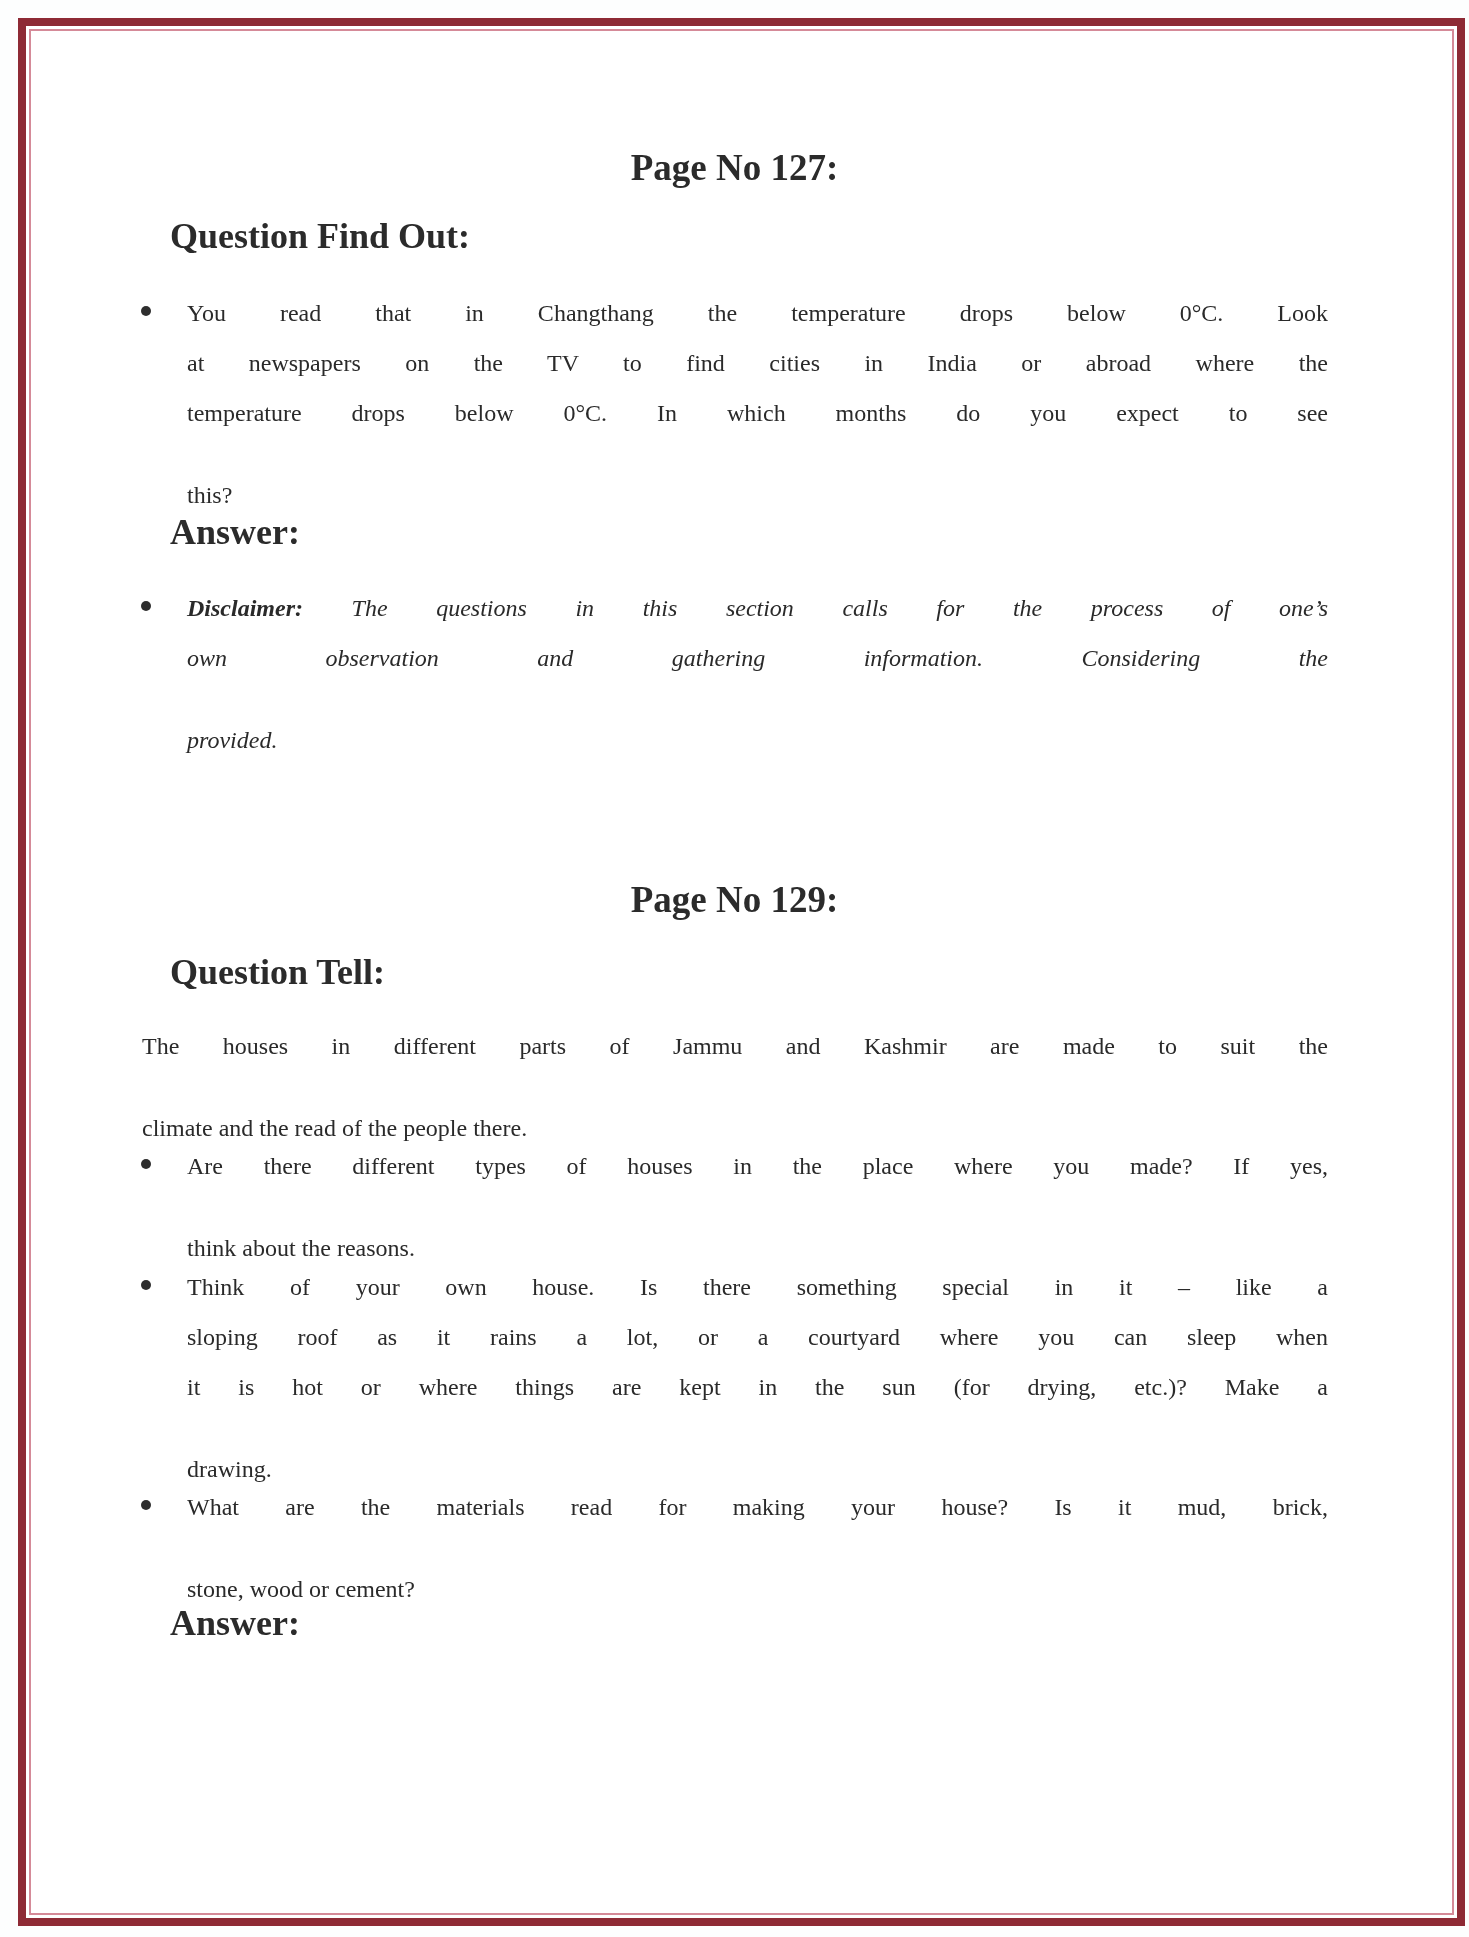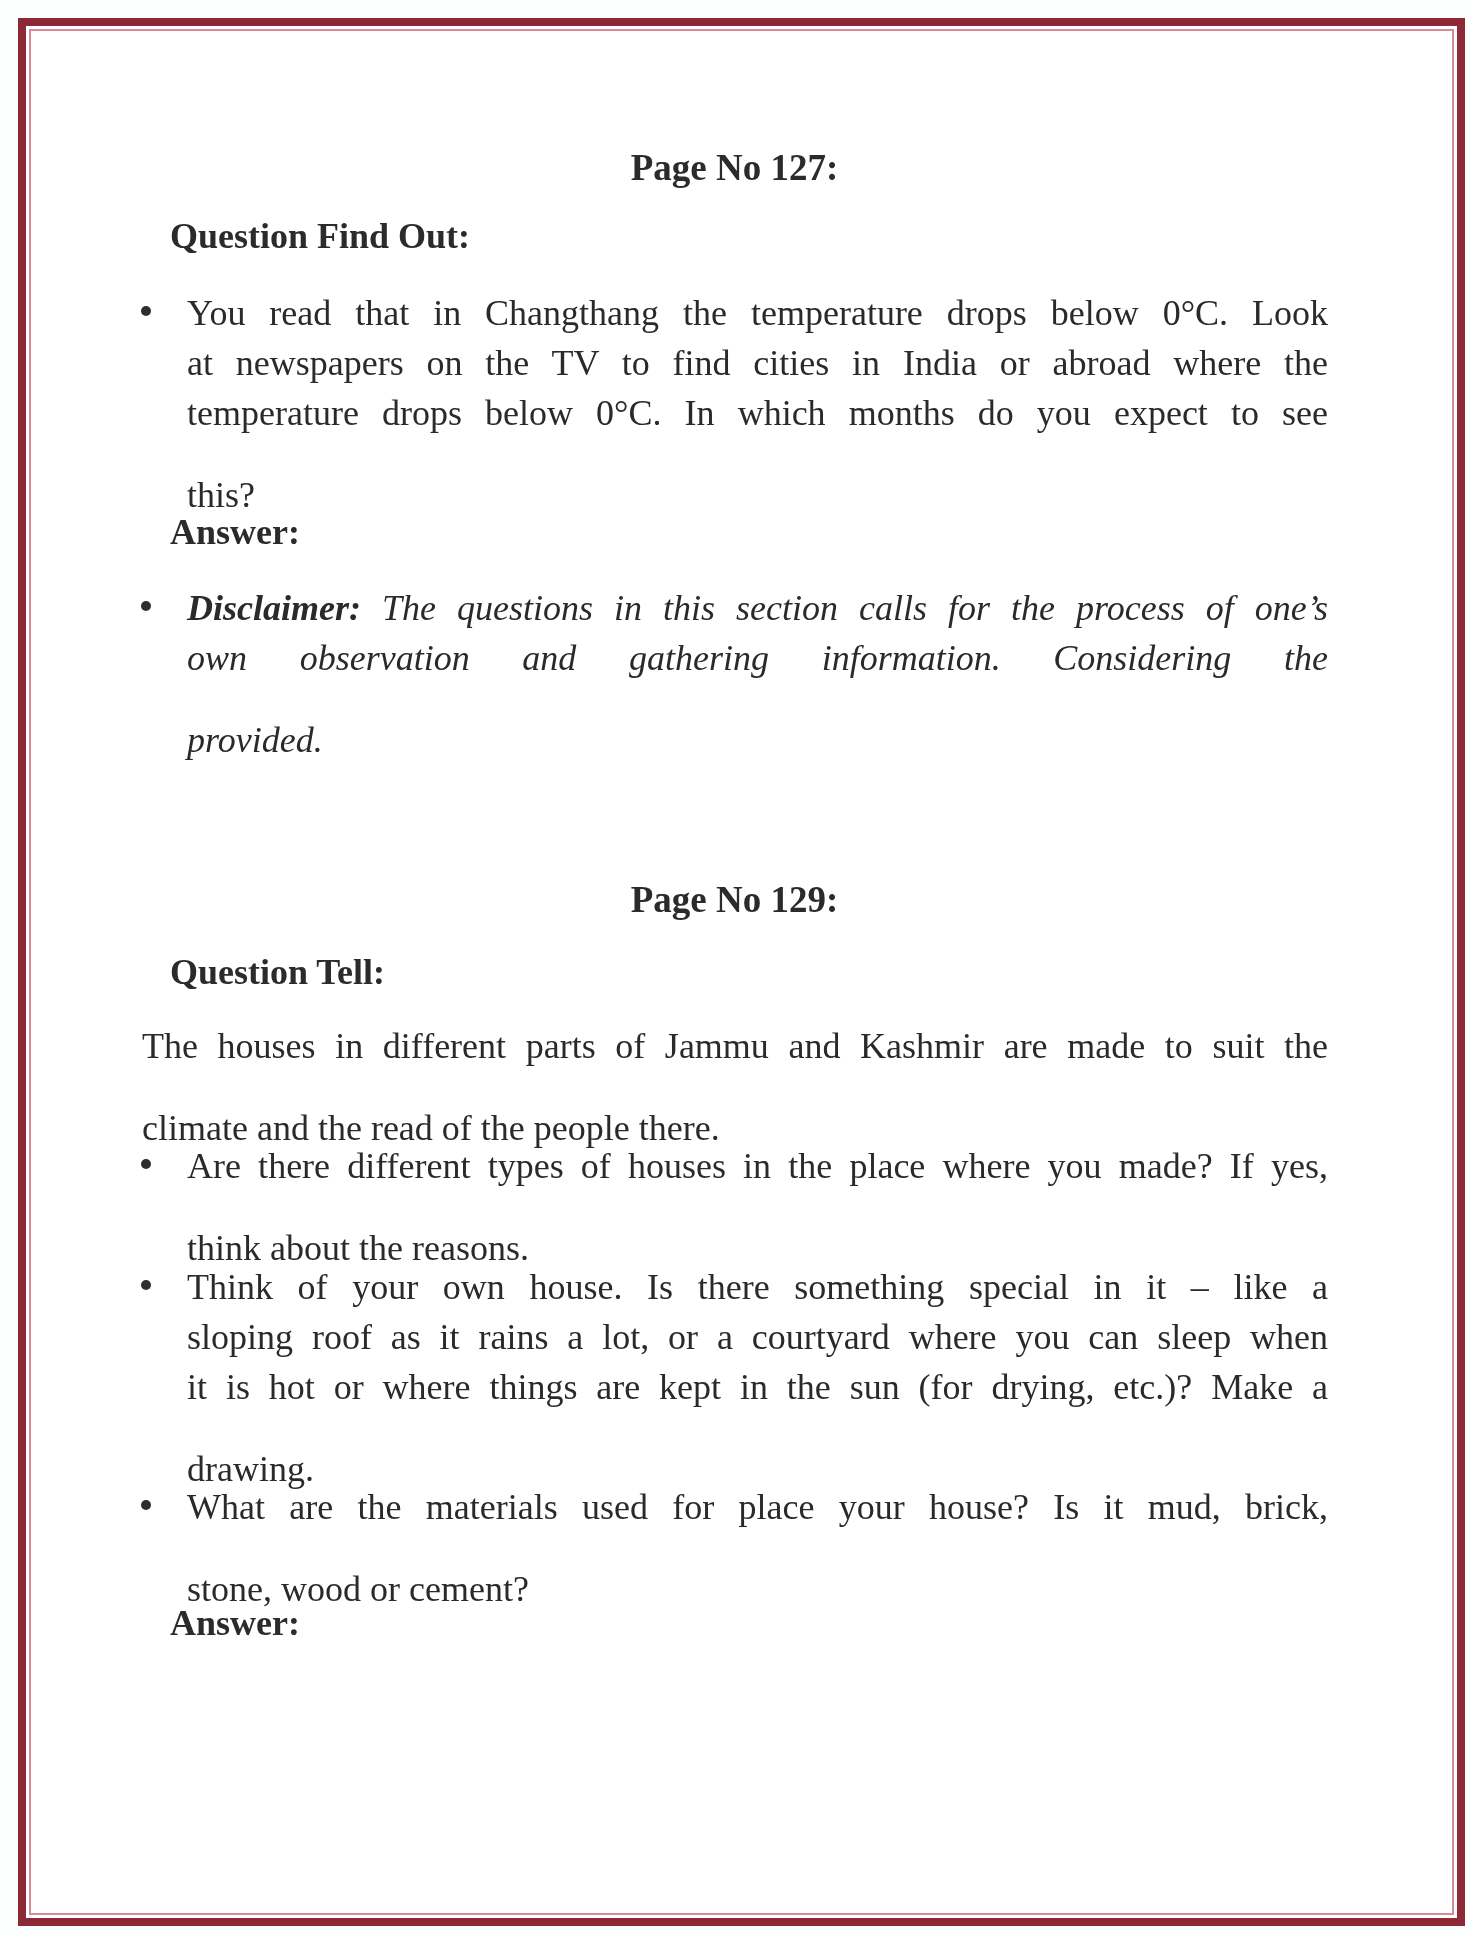"You read that in Changthang" .para { font-size: 36px -> 24px }
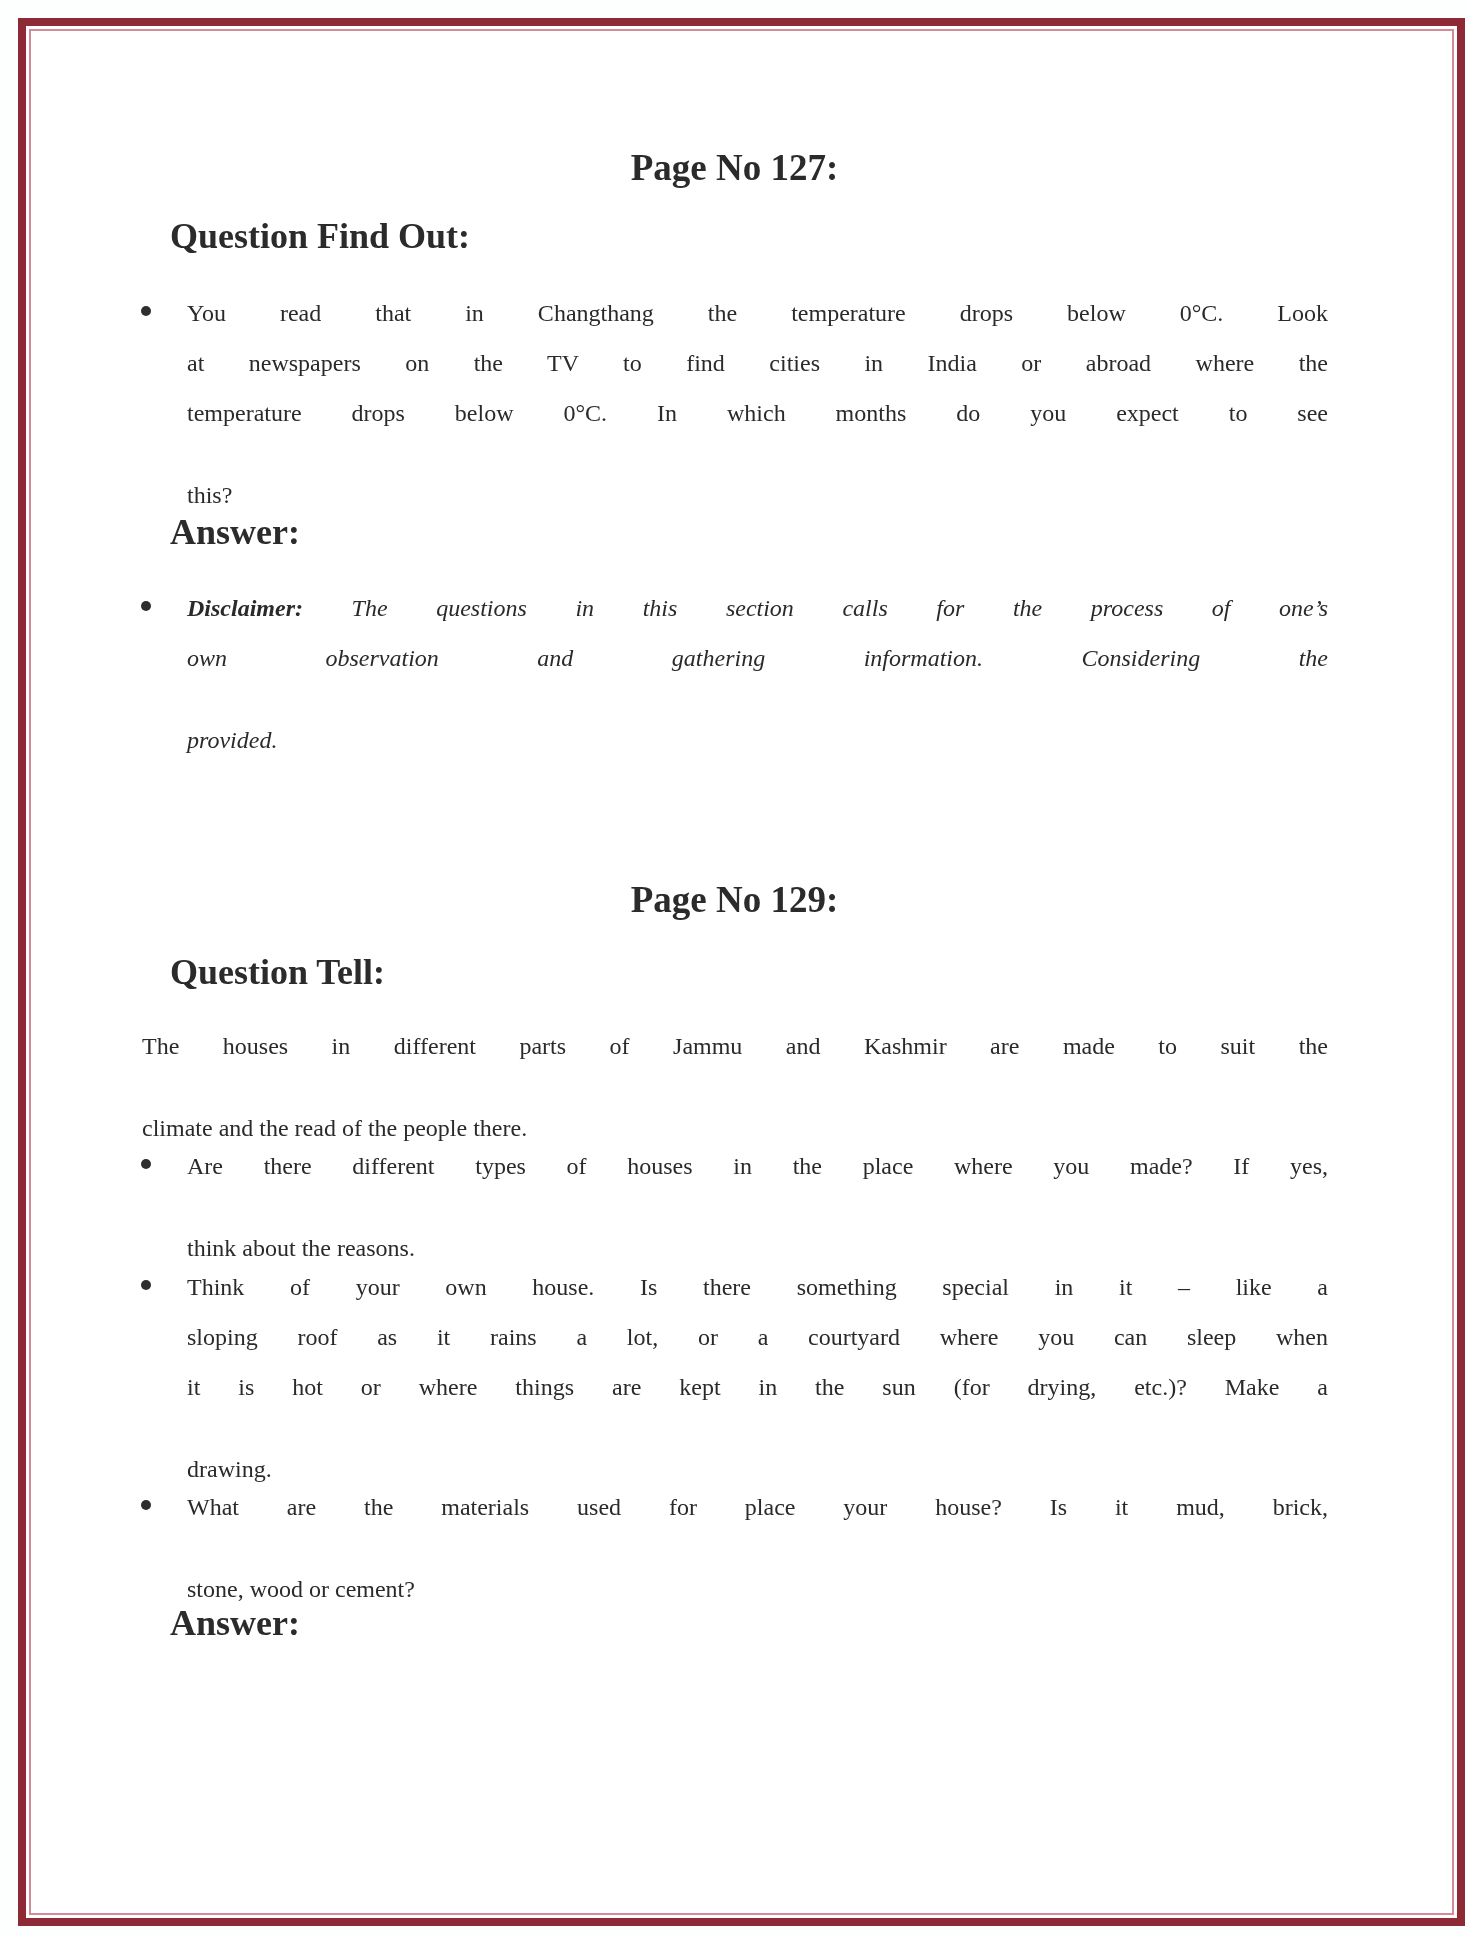"What are the materials used" span.ln { text: used for place -> read for making }
